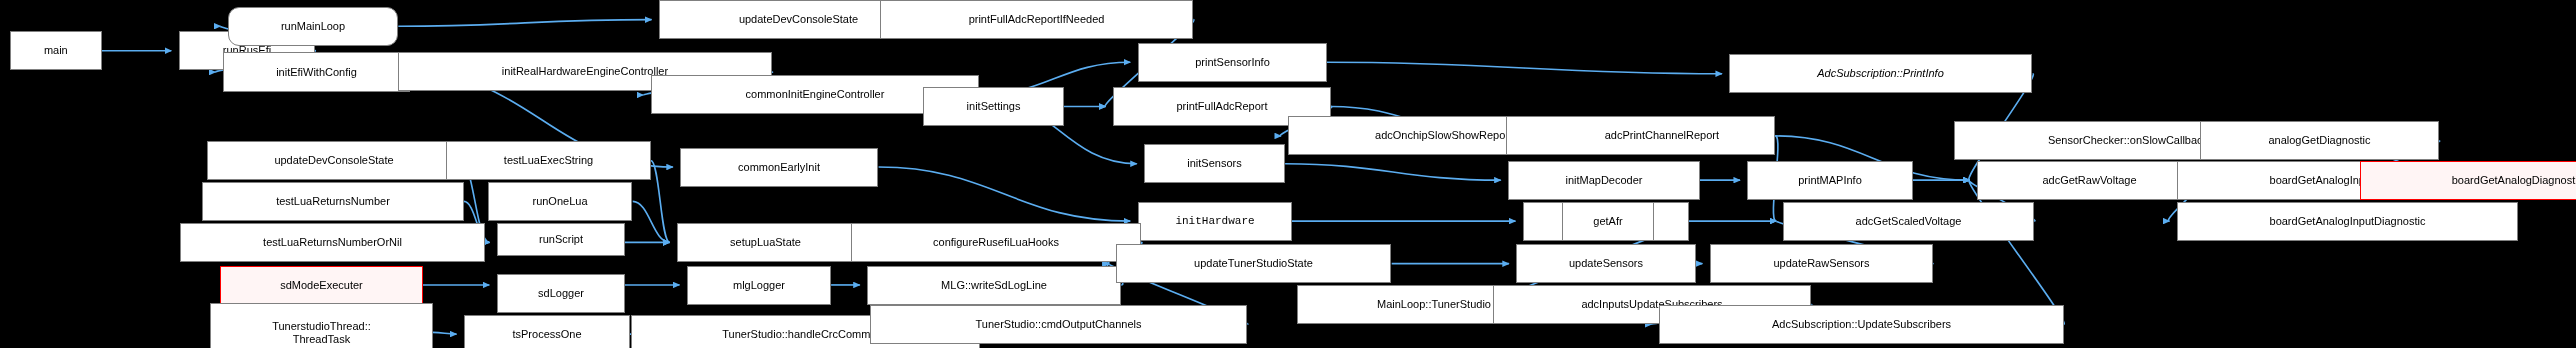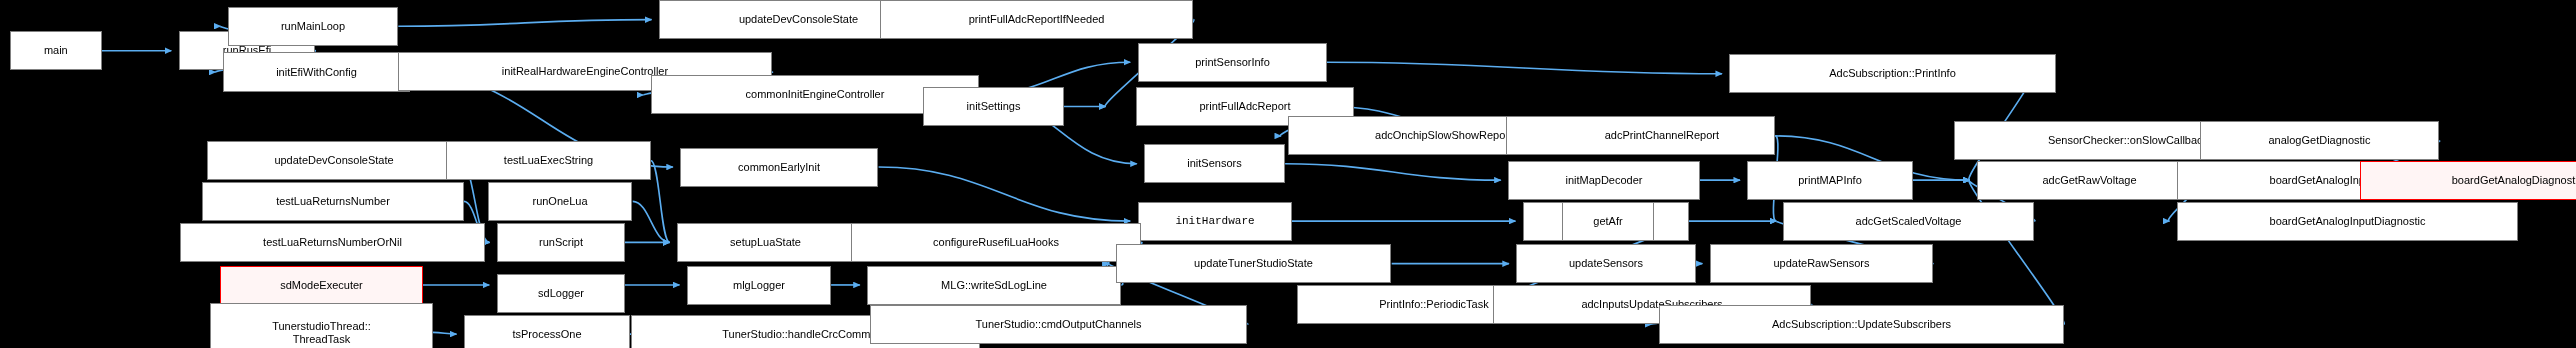"runMainLoop" div.node { border-radius: none -> 11px }
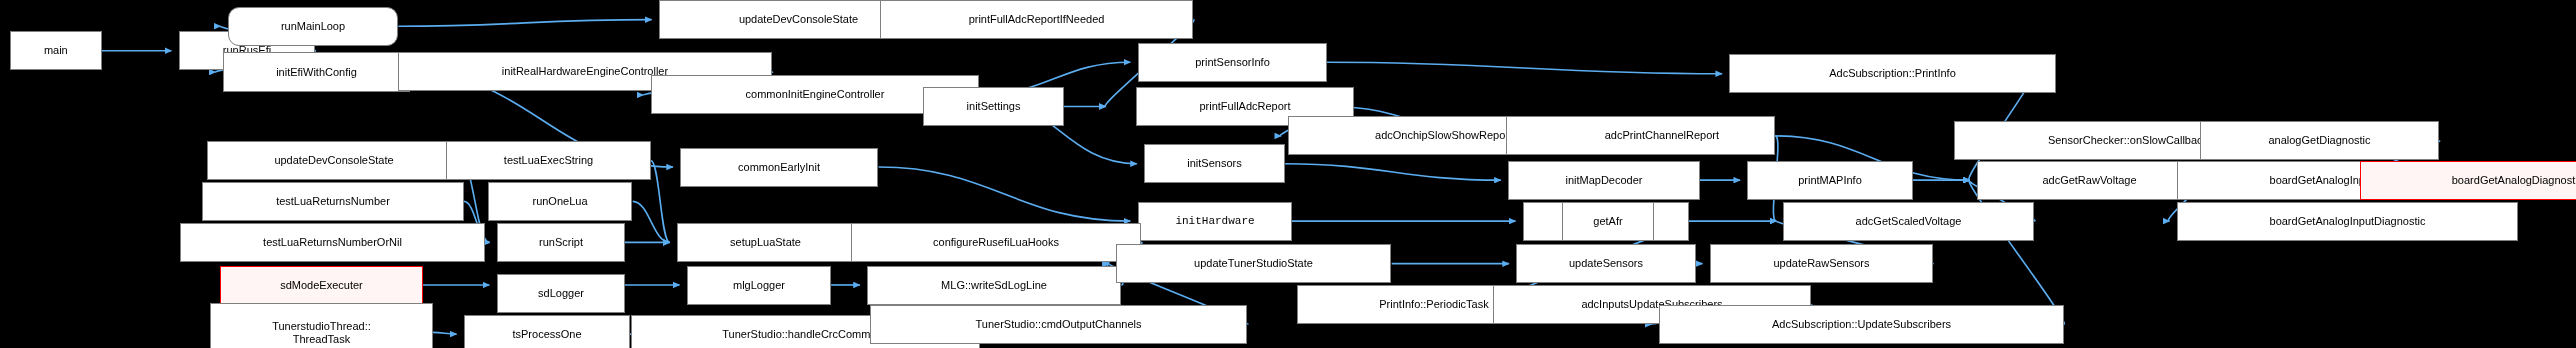"AdcSubscription::PrintInfo" div.node { font-style: none -> italic; width: 327px -> 303px }
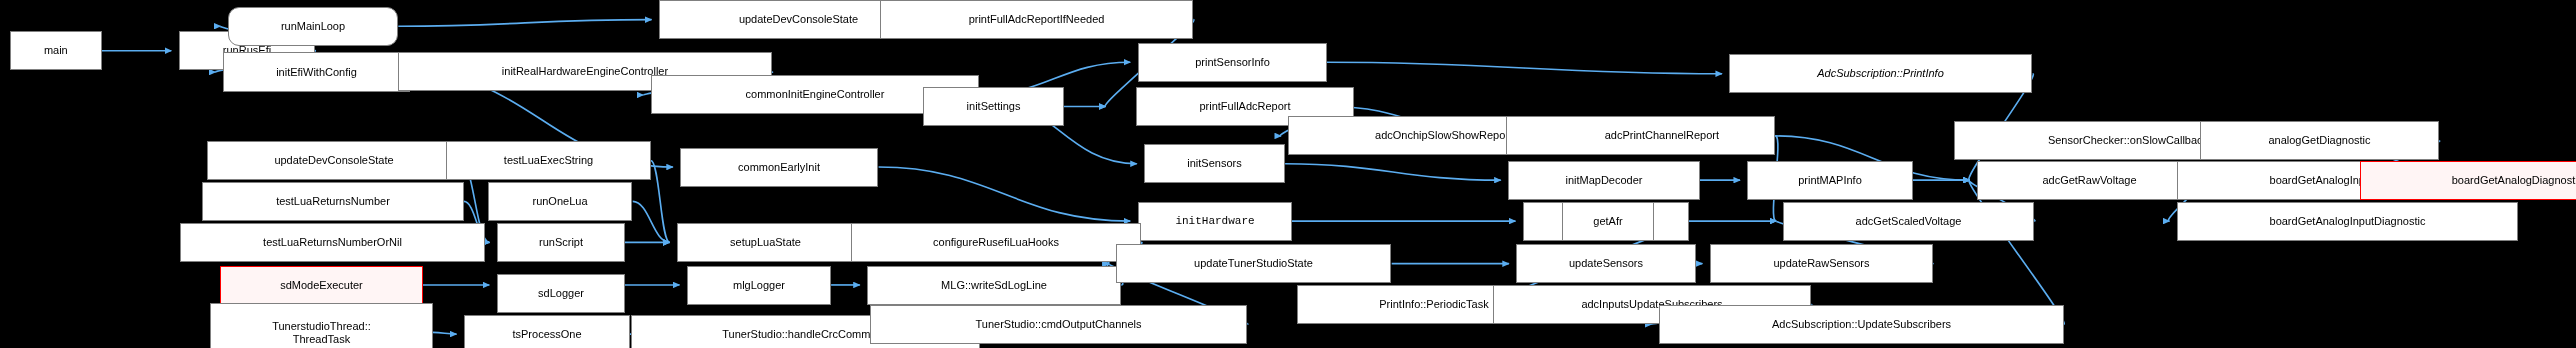"printFullAdcReport" div.node { margin-left: 23px -> none }
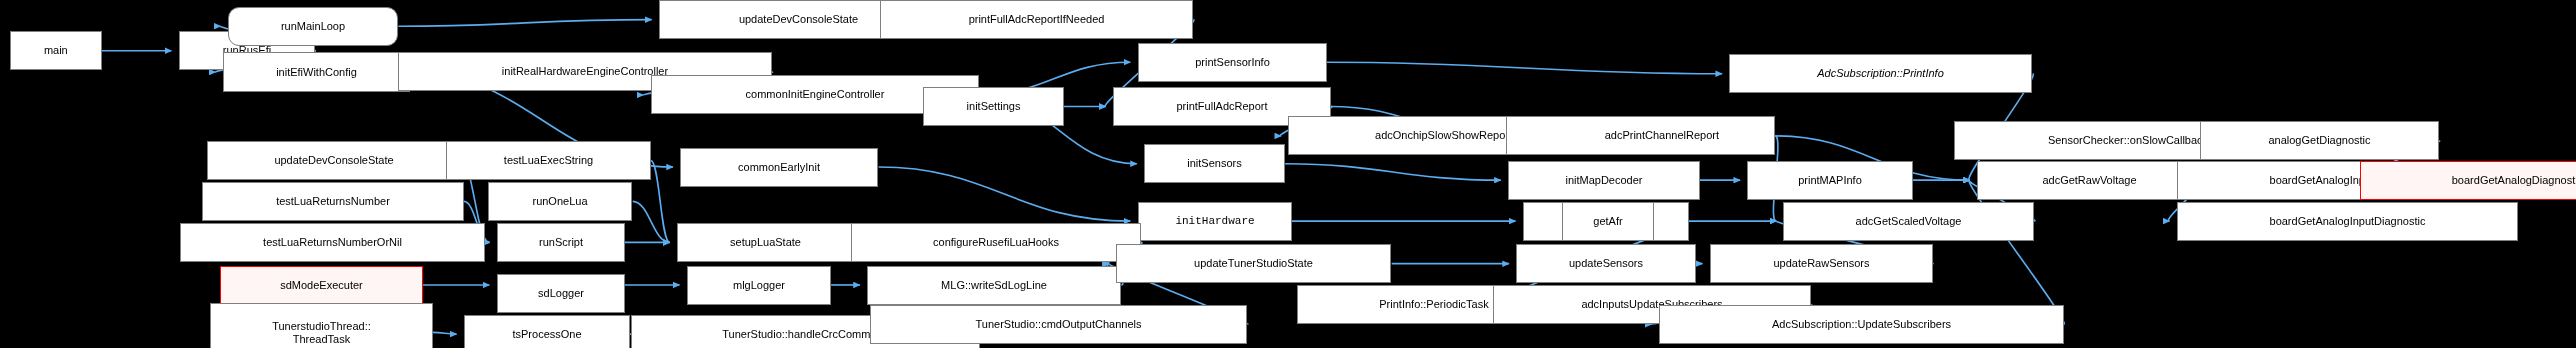"runScript" div.node { height: 39px -> 33px }
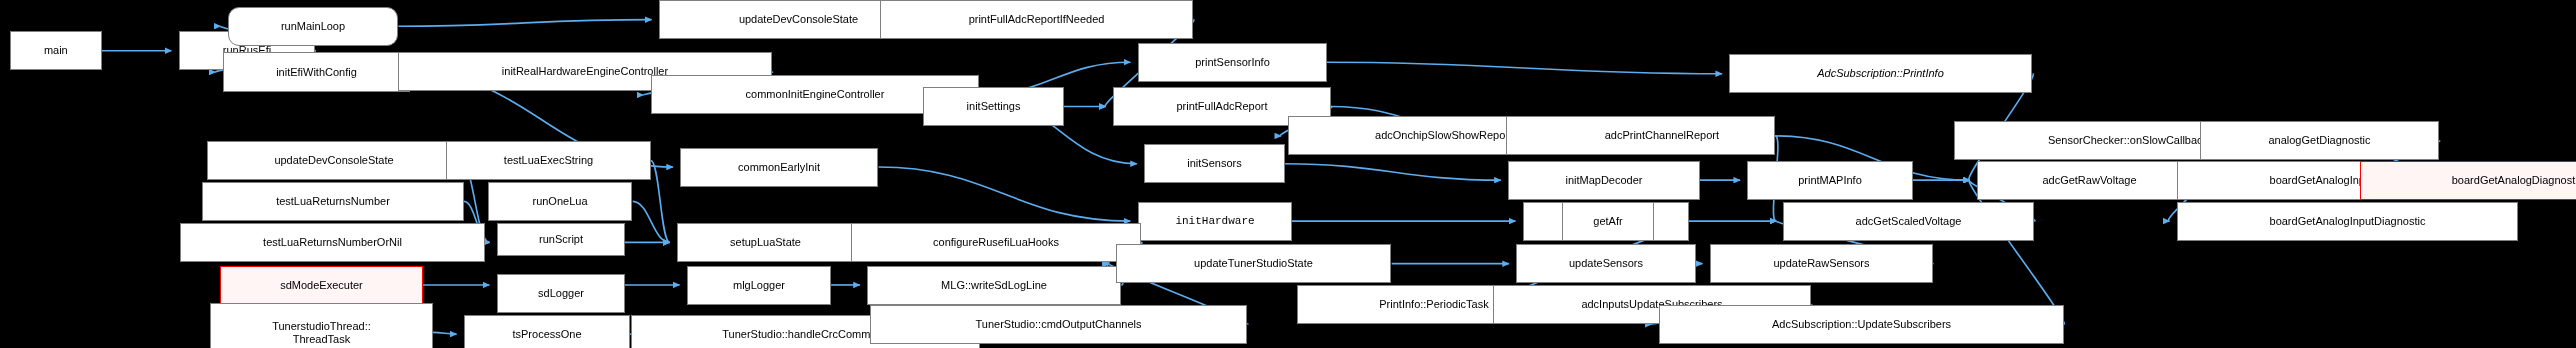"PrintInfo::PeriodicTask" span { text: PrintInfo::PeriodicTask -> MainLoop::TunerStudio }
